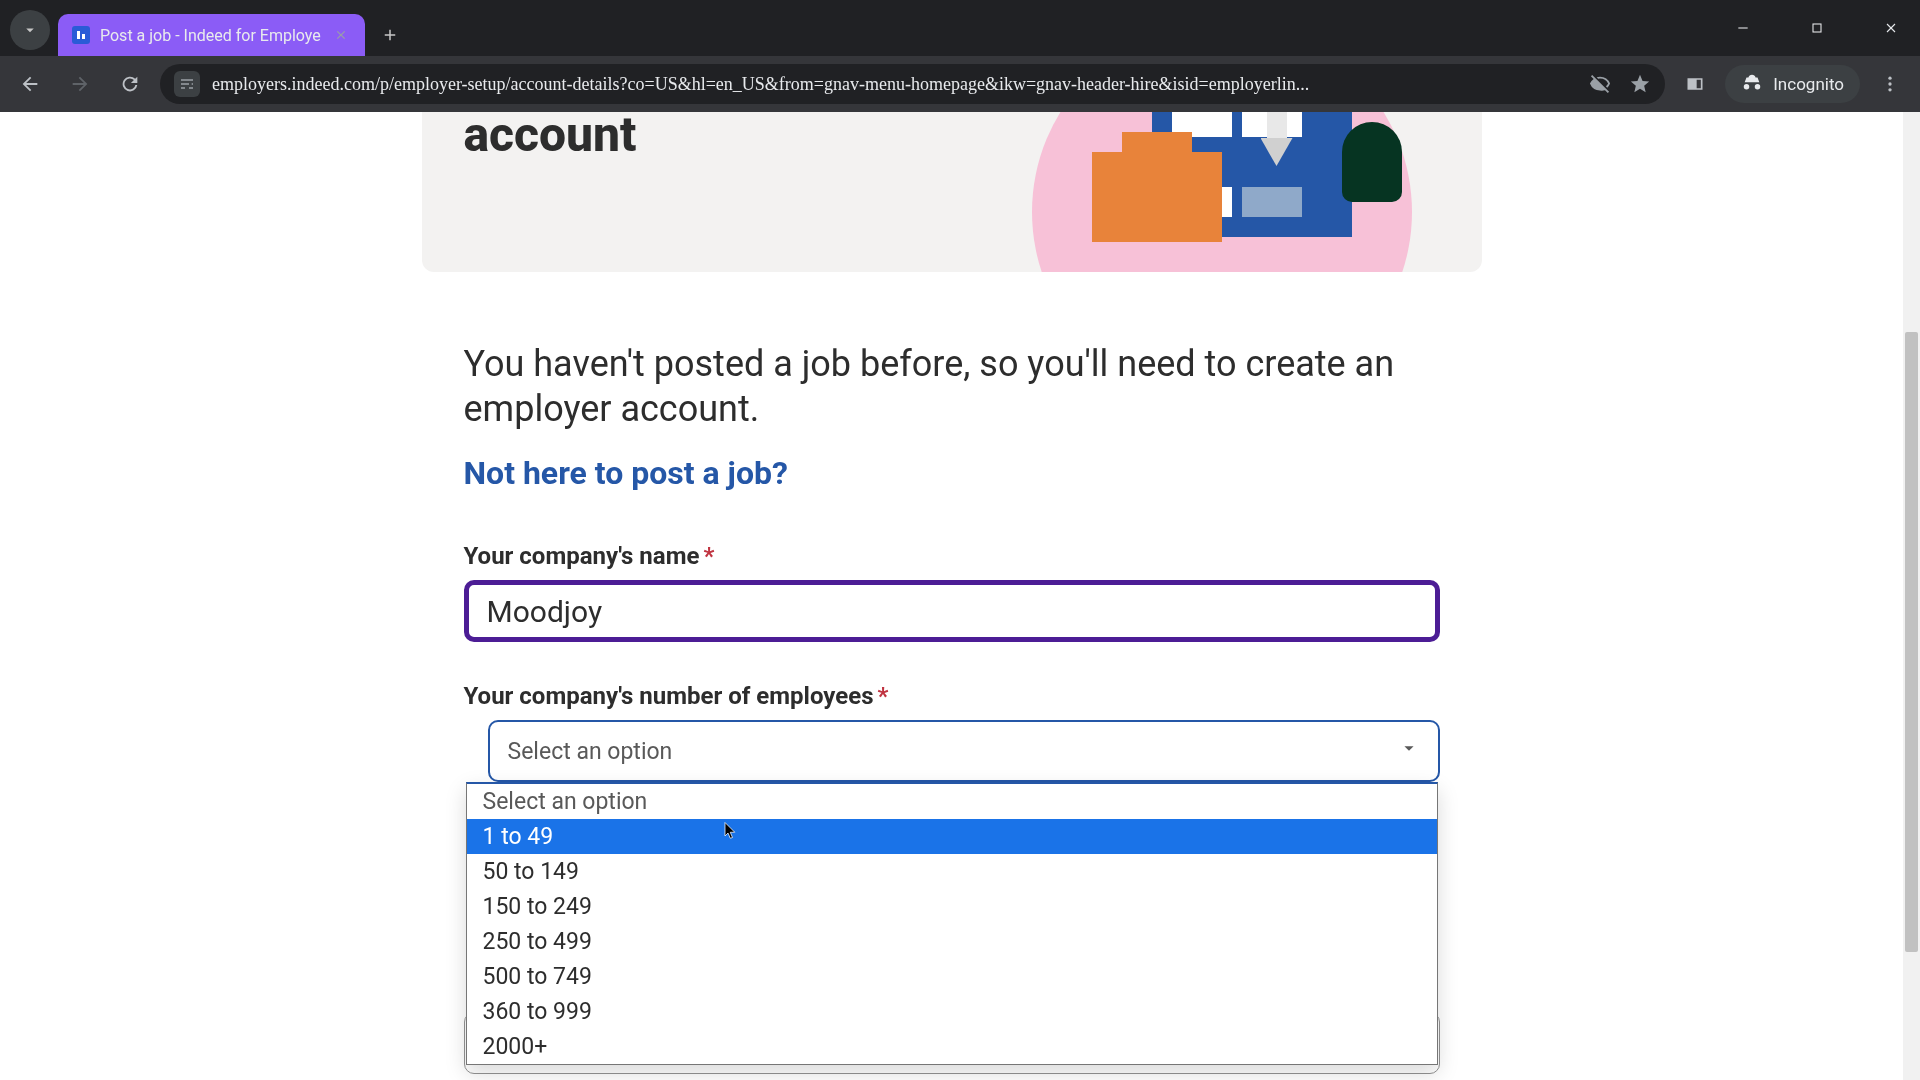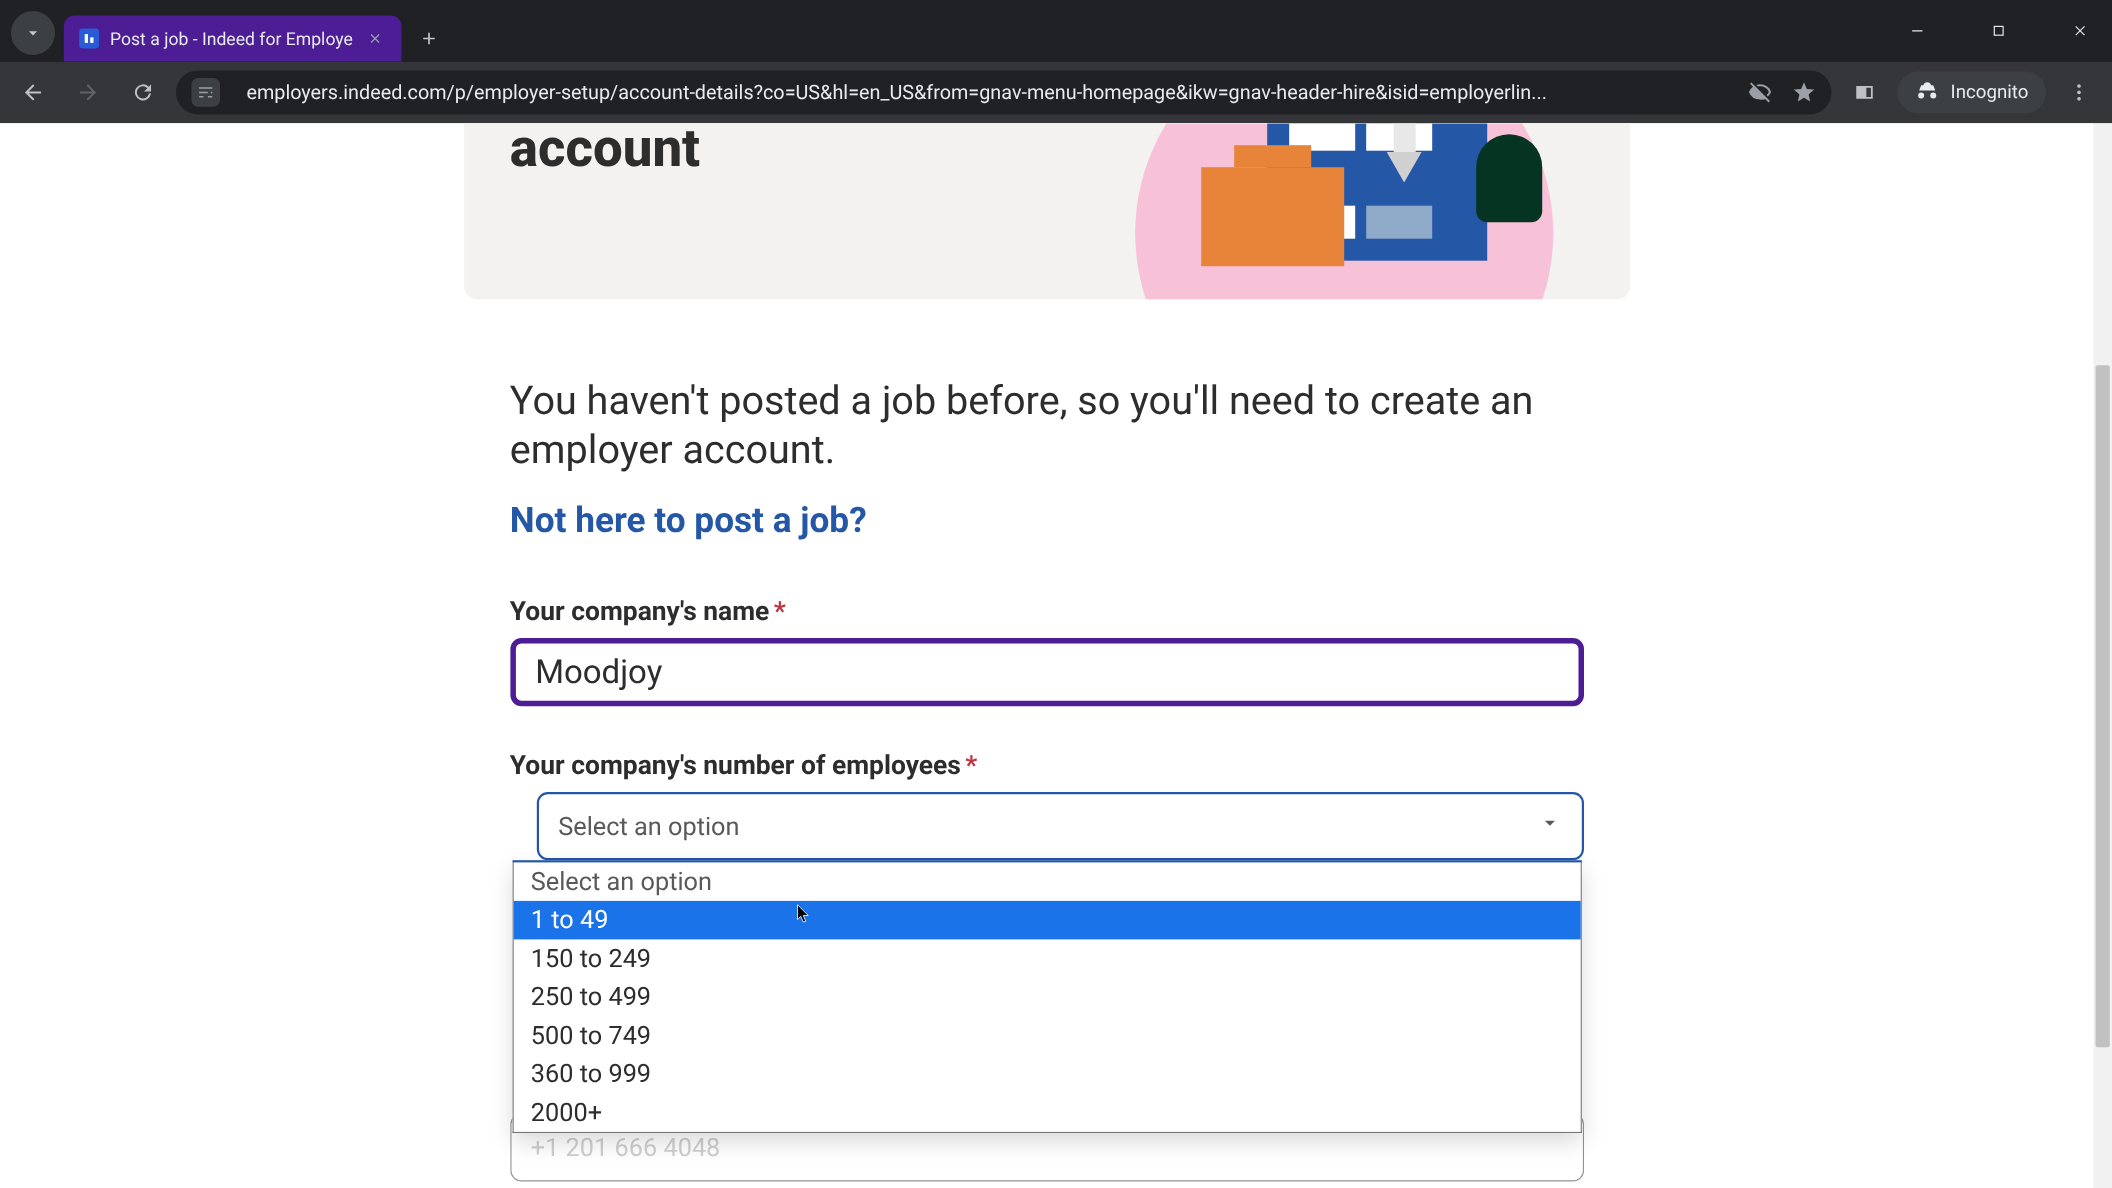"Post a job - Indeed" .tab { background: #4c1d95 -> #8b5cf6 }
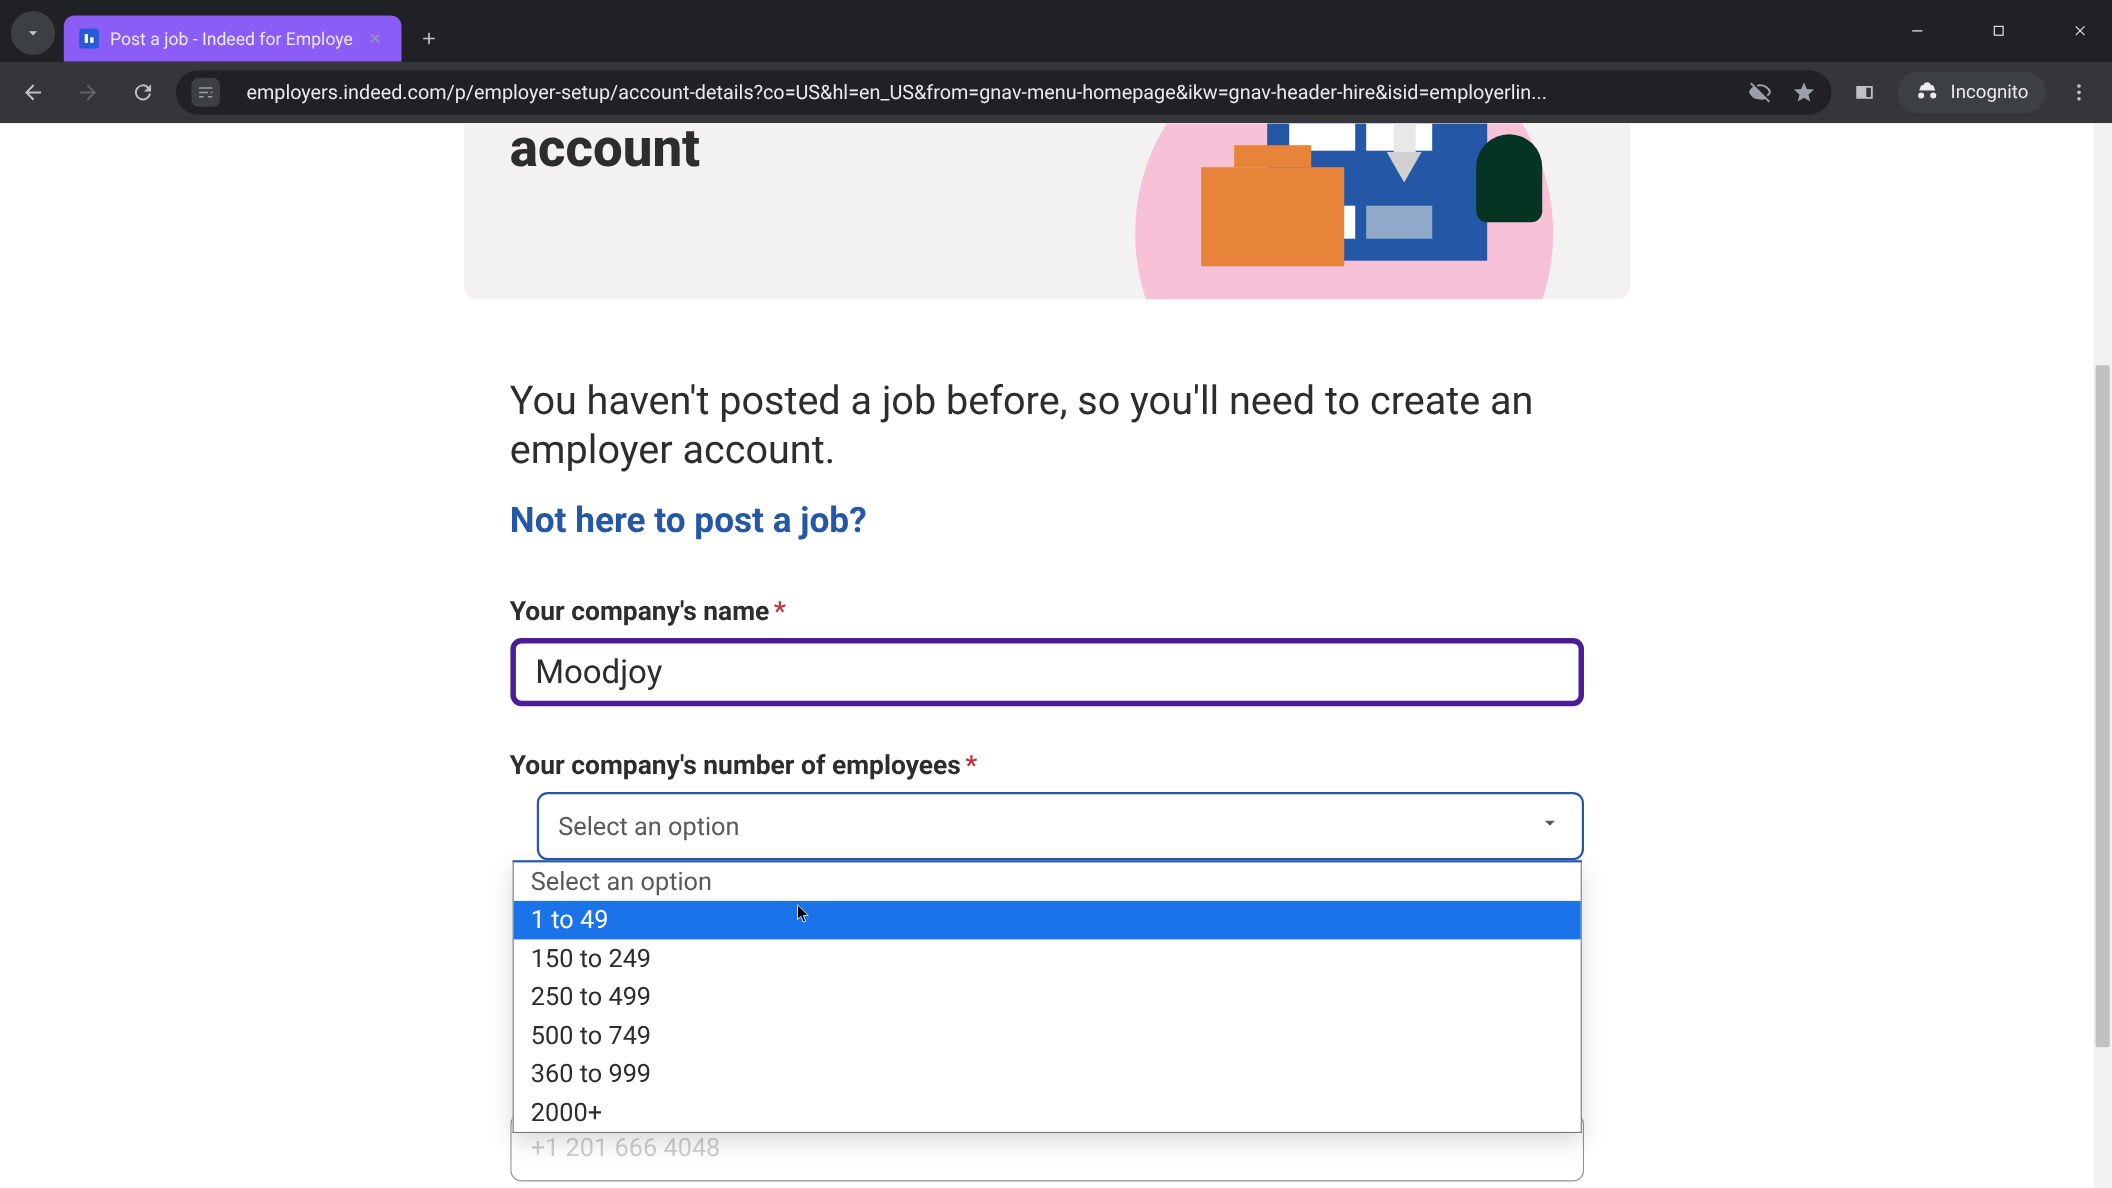"employers.indeed.com/p/employer-setup/ac" .omnibox { font-family: none -> Liberation Serif, serif; gap: 24px -> 12px }
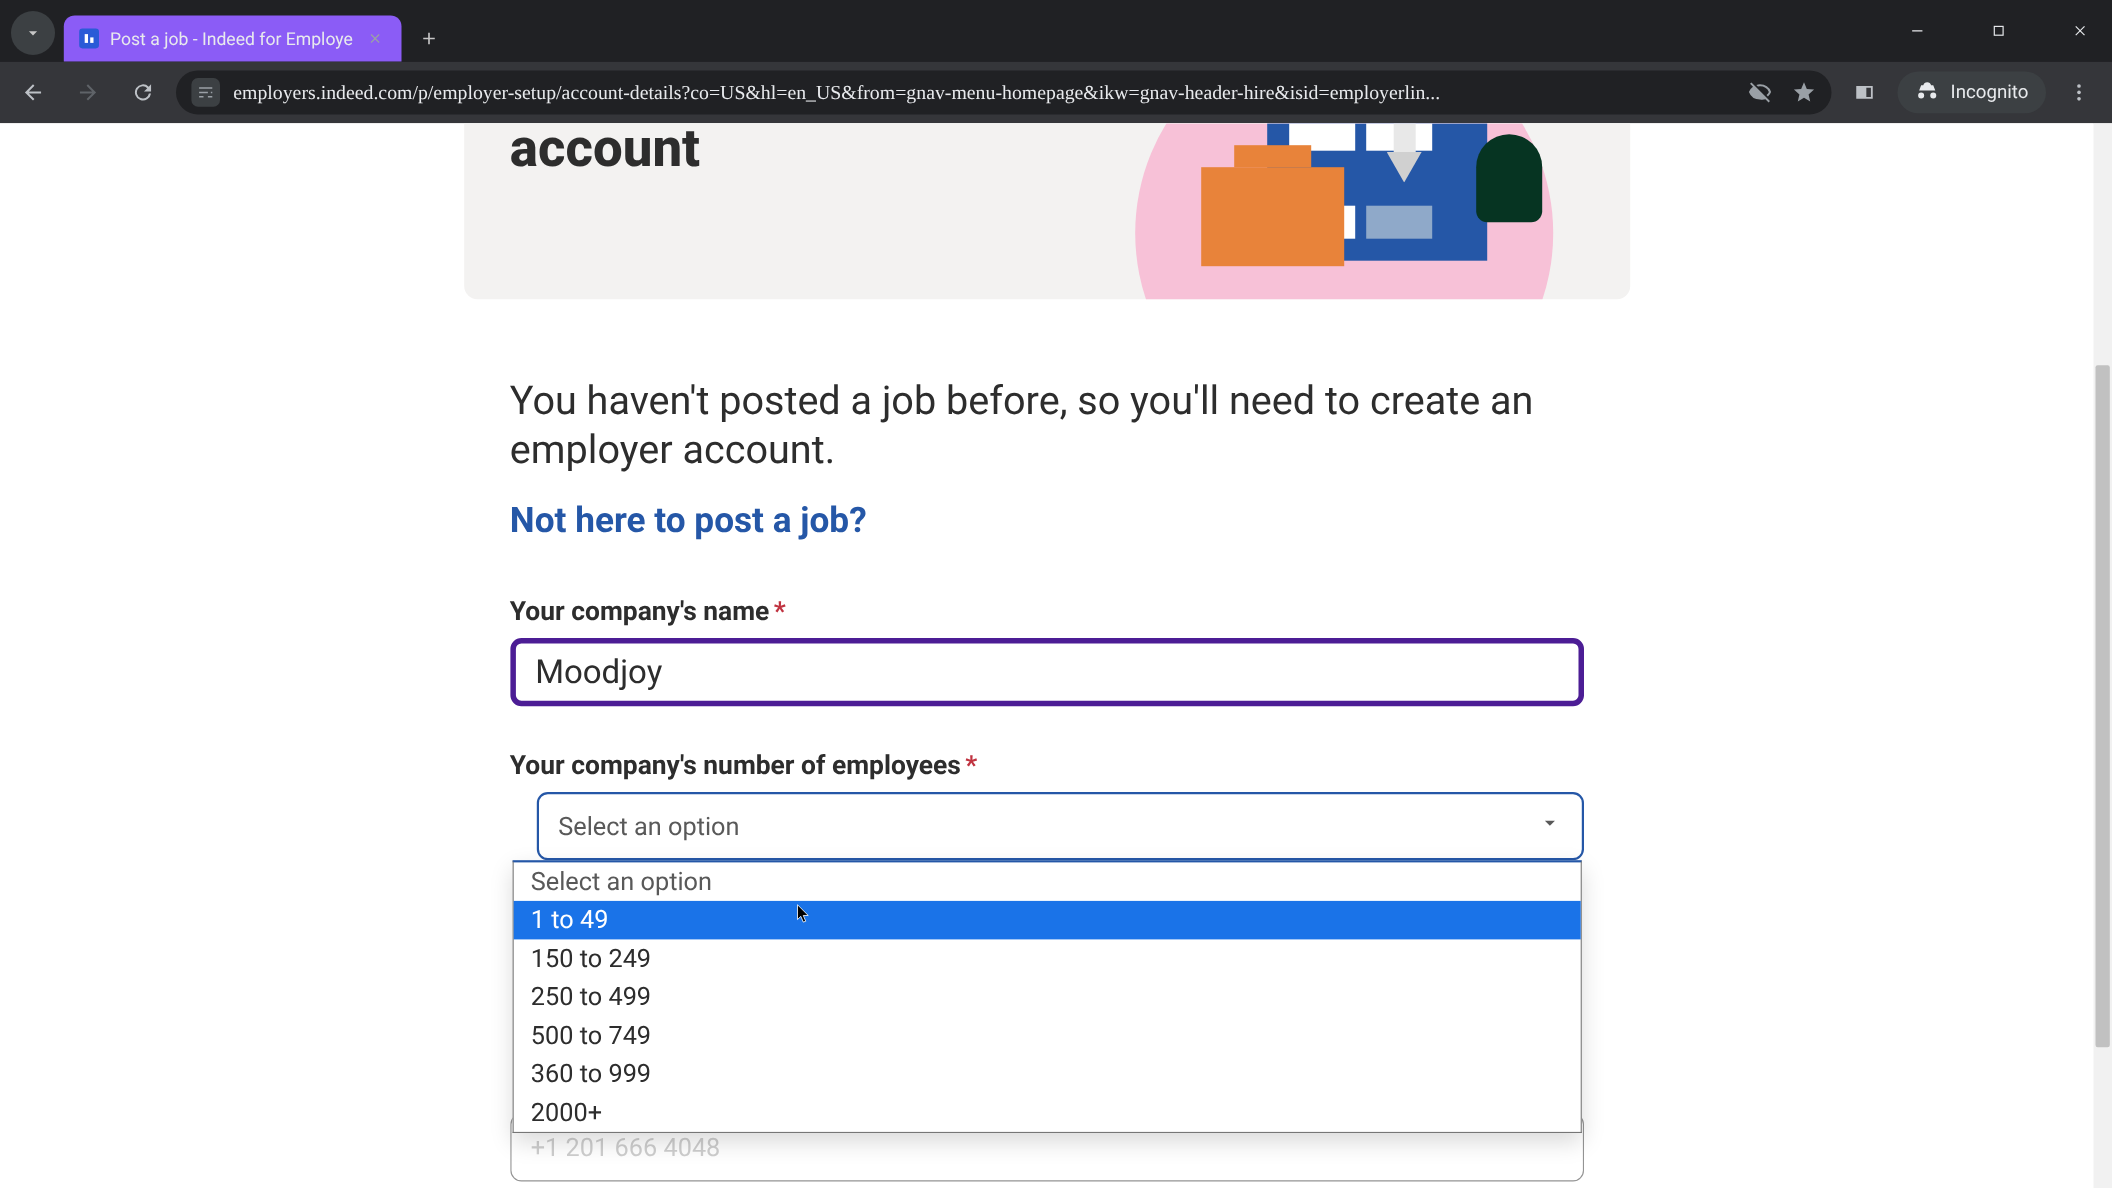"50 to 149" div.opt { html: none -> <div>50 to 149</div> }
